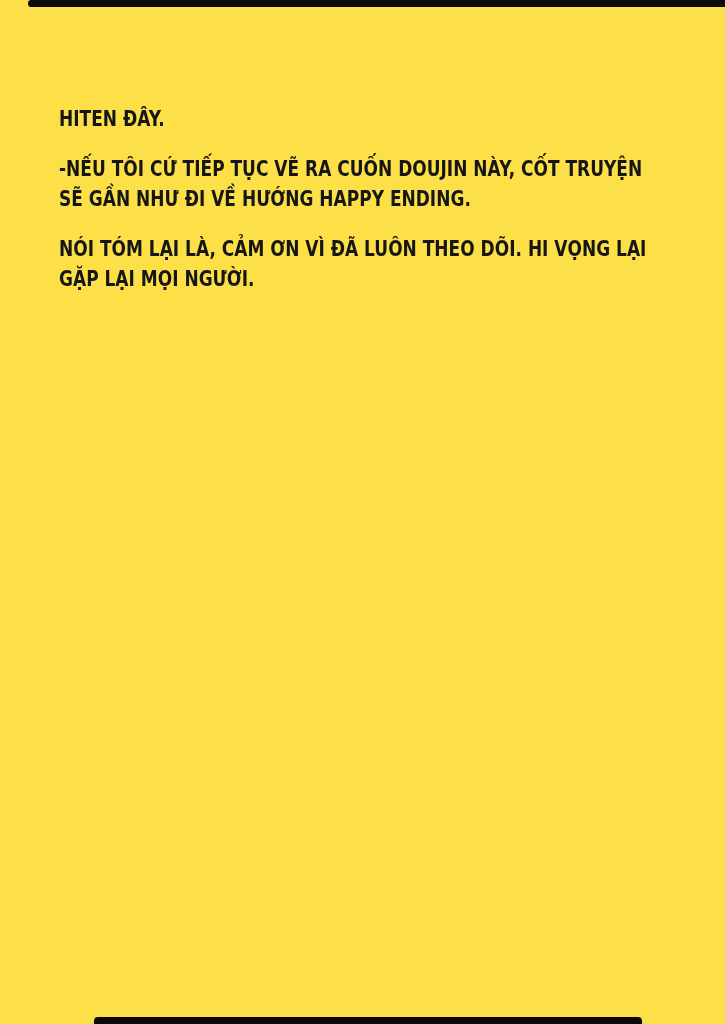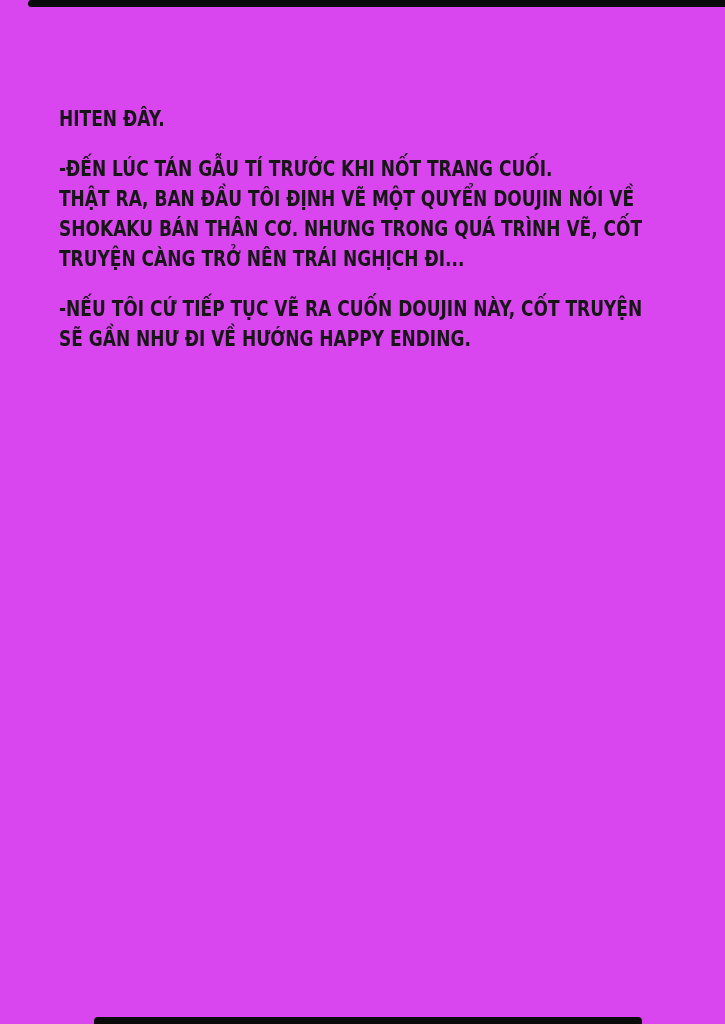"HITEN ĐÂY." .page { background: #d946ef -> #fde047 }
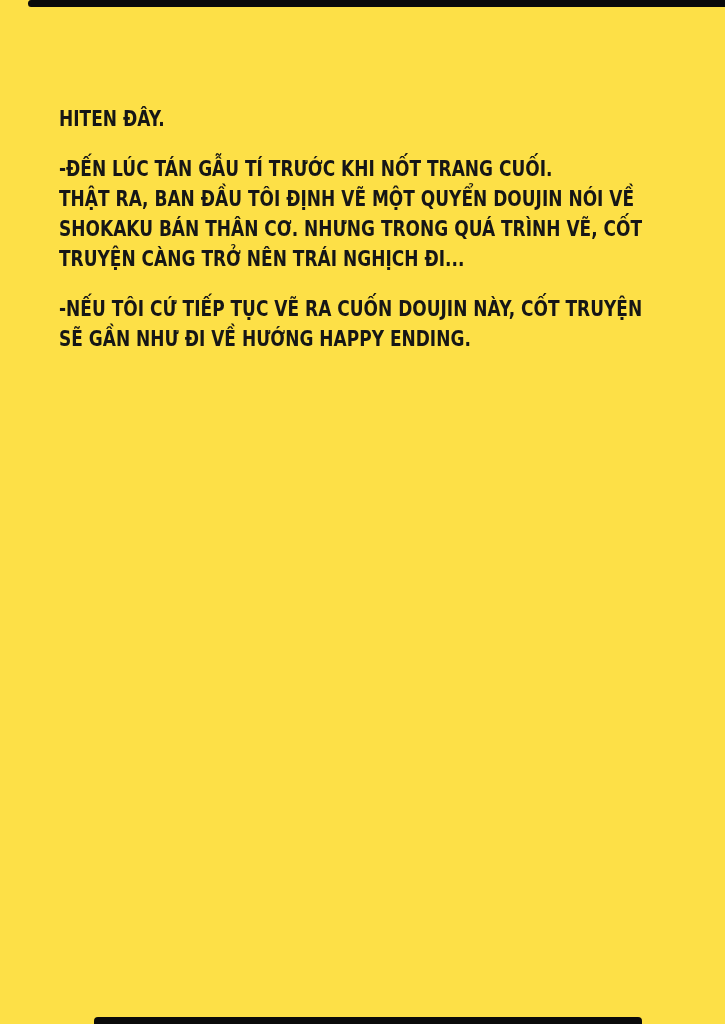"-ĐẾN LÚC TÁN GẪU TÍ" p.para { html: <p> <span>-ĐẾN LÚC TÁN GẪU TÍ TRƯỚC KHI NỐT TRANG CUỐI.</span> <span>THẬT RA, BAN ĐẦU TÔI ĐỊNH VẼ MỘT QUYỂN DOUJIN NÓI VỀ</span> <span>SHOKAKU BÁN THÂN CƠ. NHƯNG TRONG QUÁ TRÌNH VẼ, CỐT</span> <span>TRUYỆN CÀNG TRỞ NÊN TRÁI NGHỊCH ĐI...</span> </p> -> none }
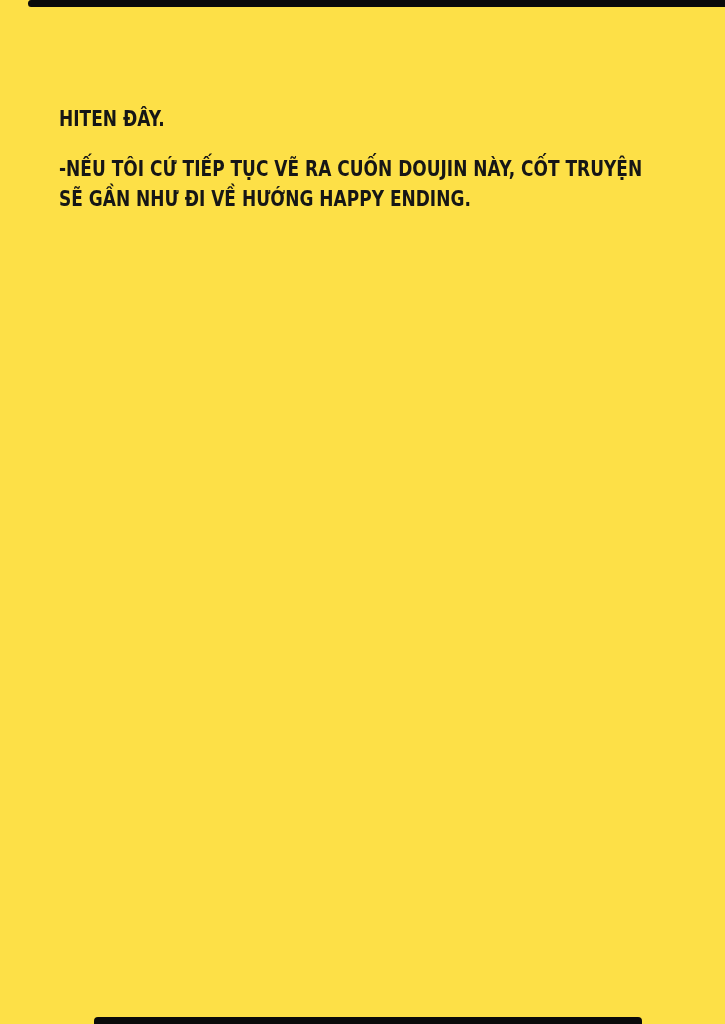"NÓI TÓM LẠI LÀ, CẢM" p.para { html: none -> <p> <span>NÓI TÓM LẠI LÀ, CẢM ƠN VÌ ĐÃ LUÔN THEO DÕI. HI VỌNG LẠI</span> <span>GẶP LẠI MỌI NGƯỜI.</span> </p> }
